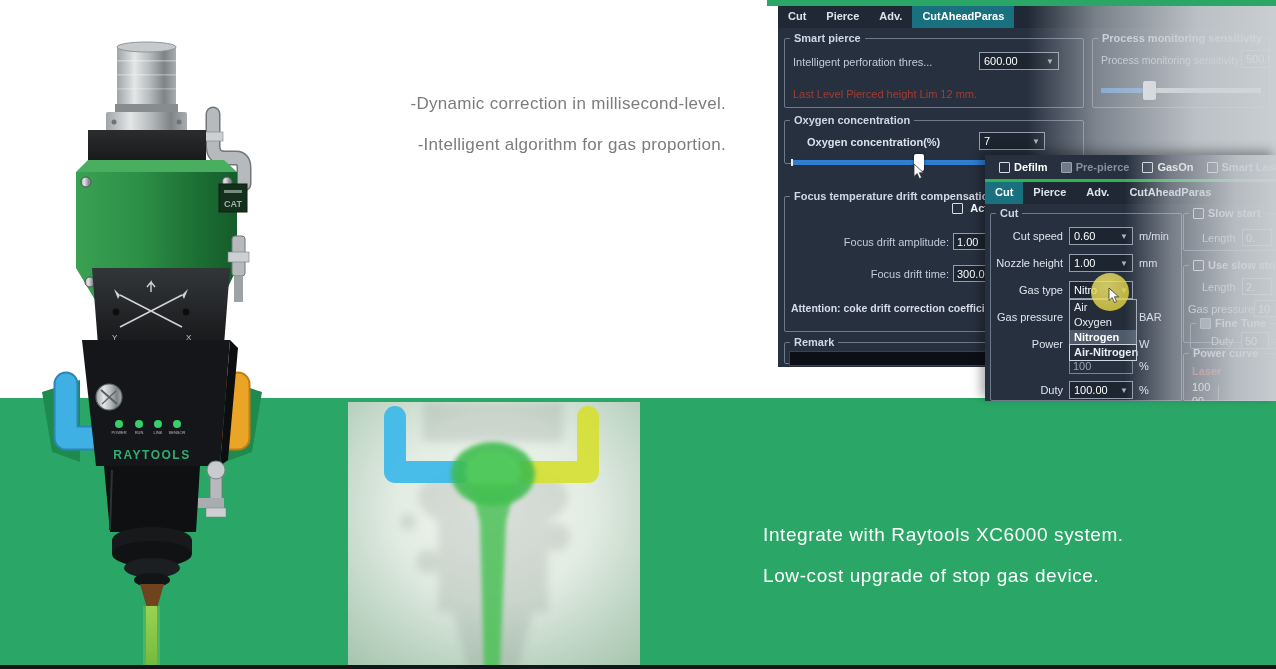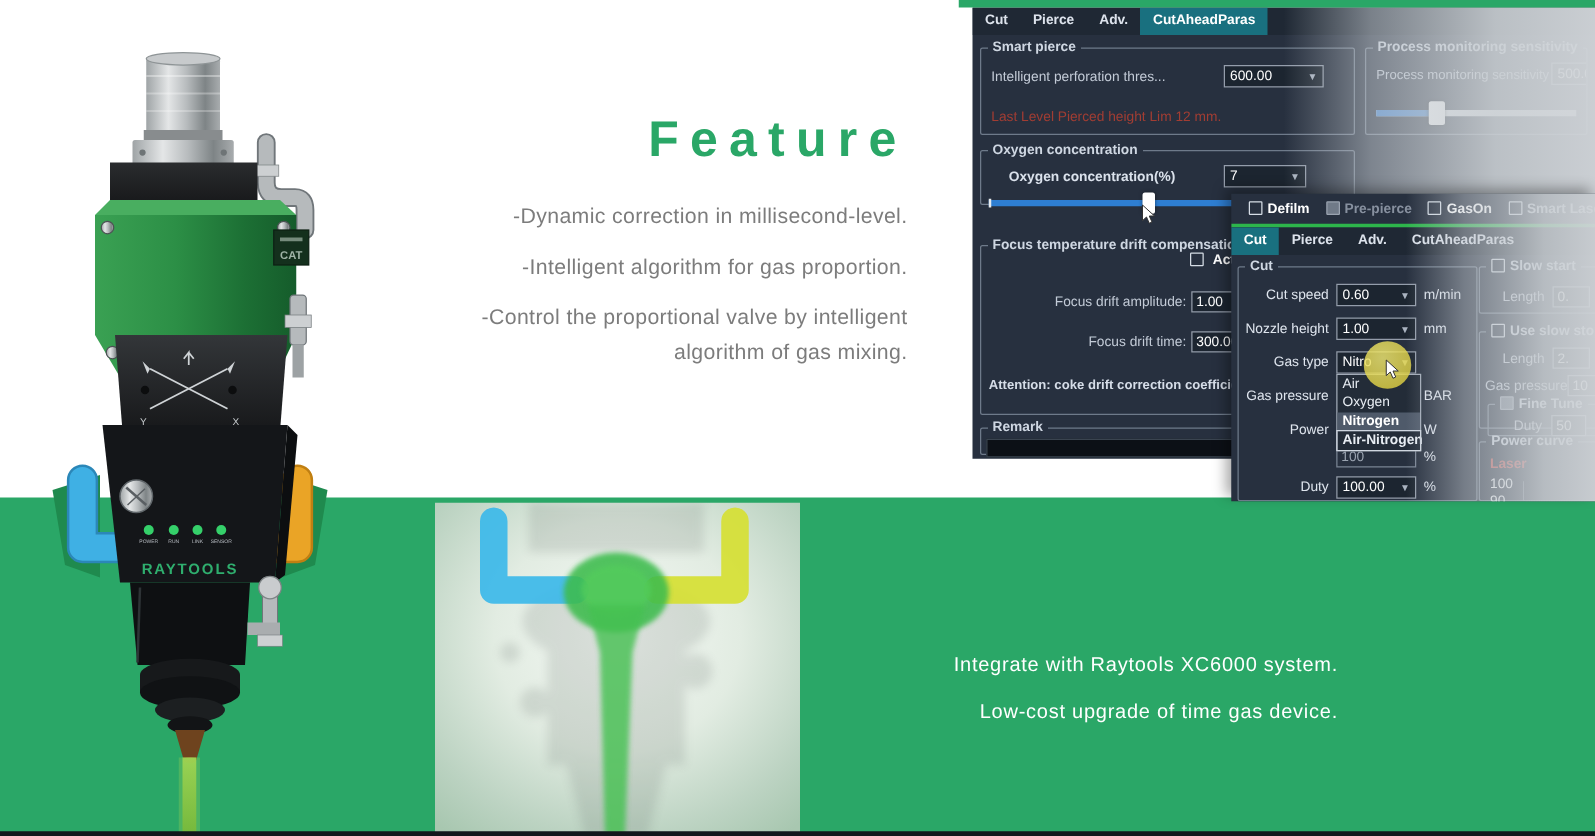"Feature" h1.feature-title { html: <h1>Feature</h1> -> none }
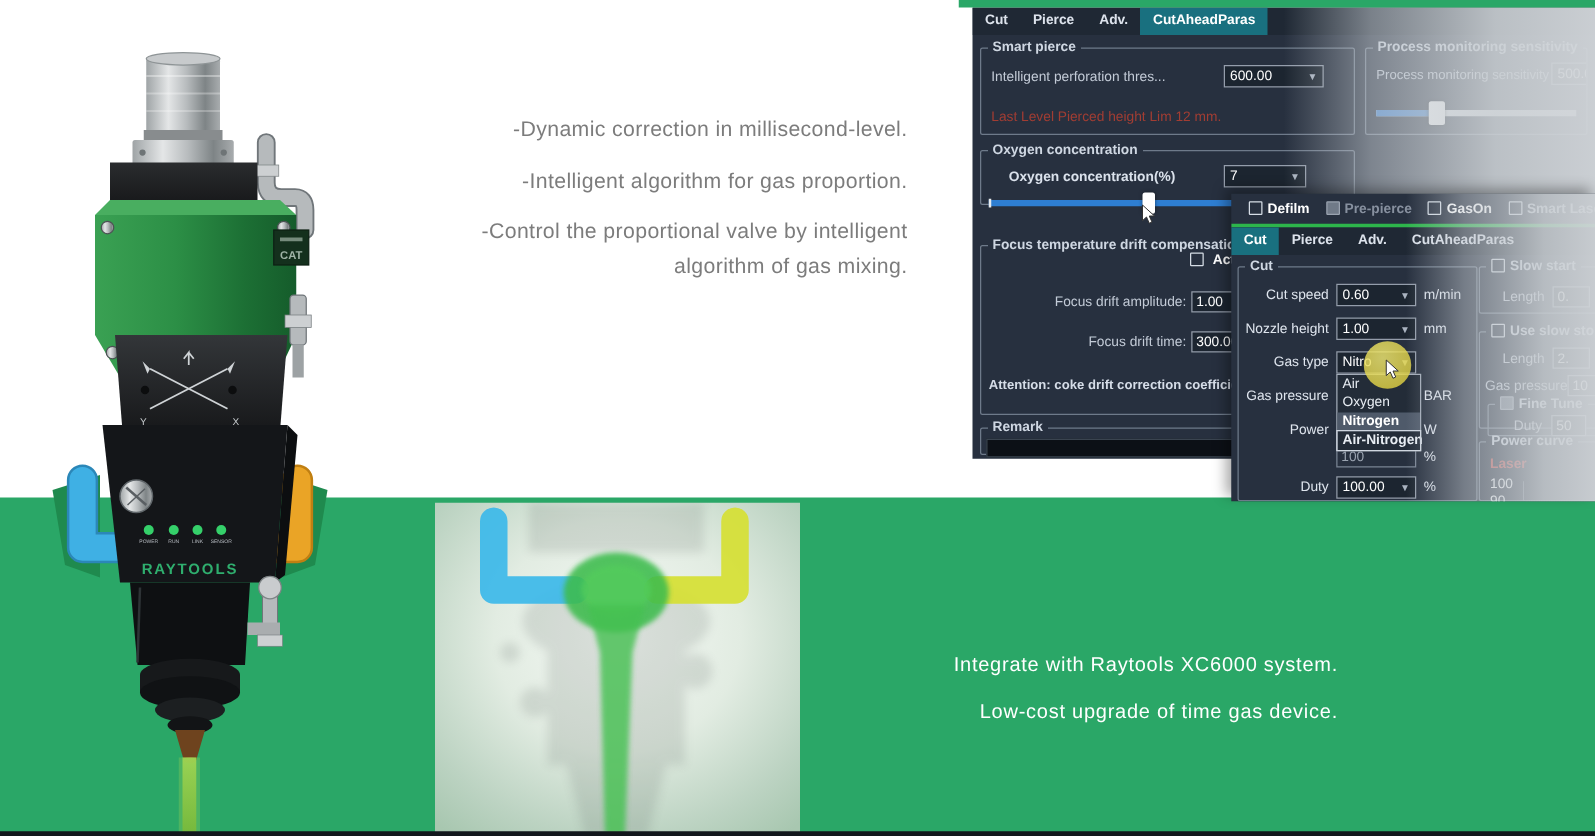"-Control the proportional valve by" p.feature-bullet { html: <p>-Control the proportional valve by intelligent algorithm of gas mixing.</p> -> none }
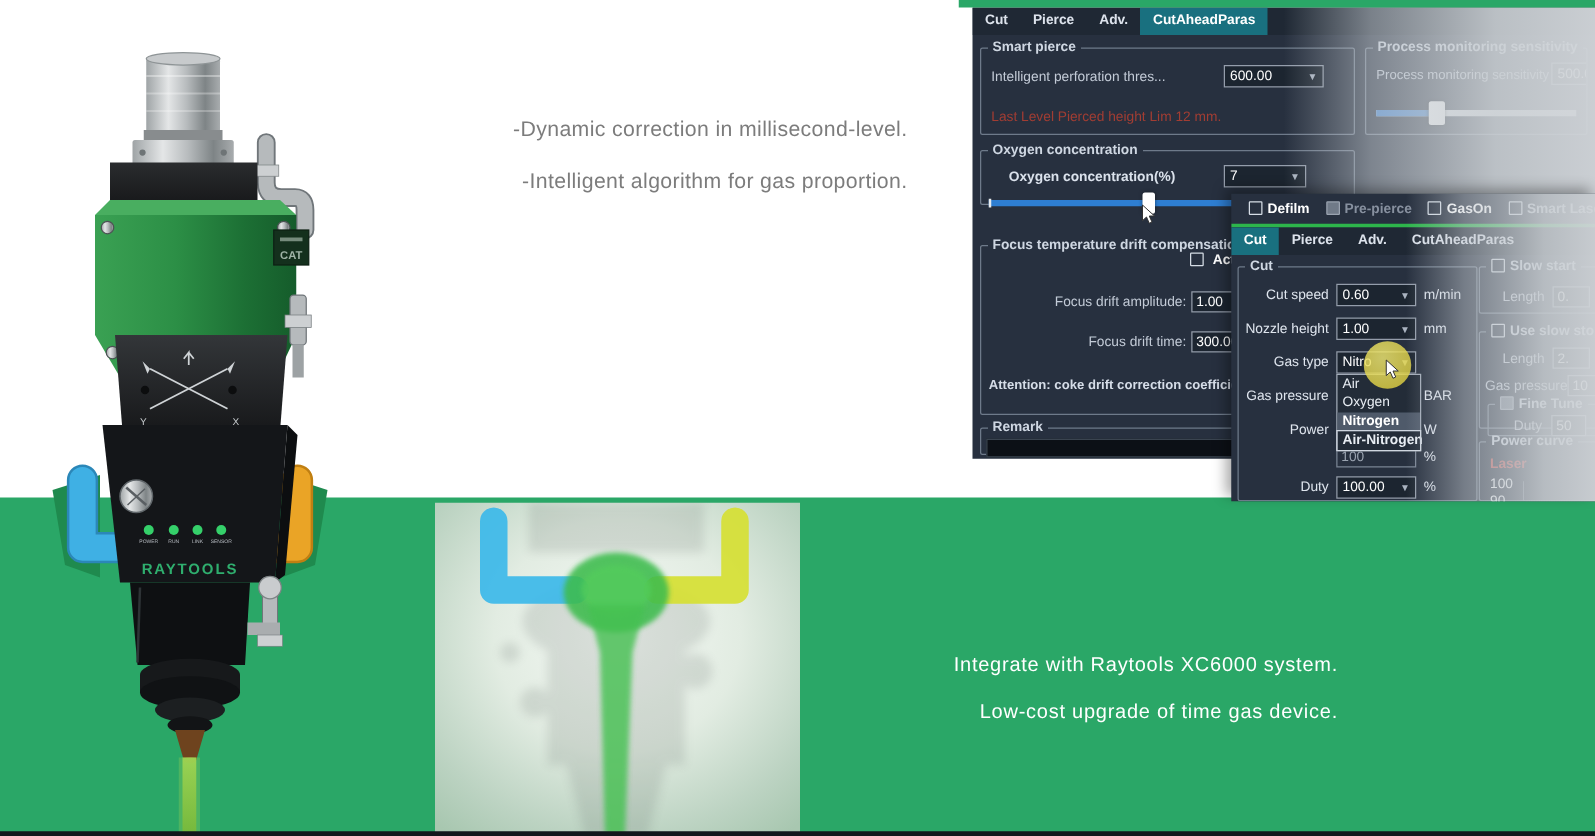"Integrate with Raytools XC6000 system." .banner-line { font-size: 16px -> 19px; text-align: right -> none }
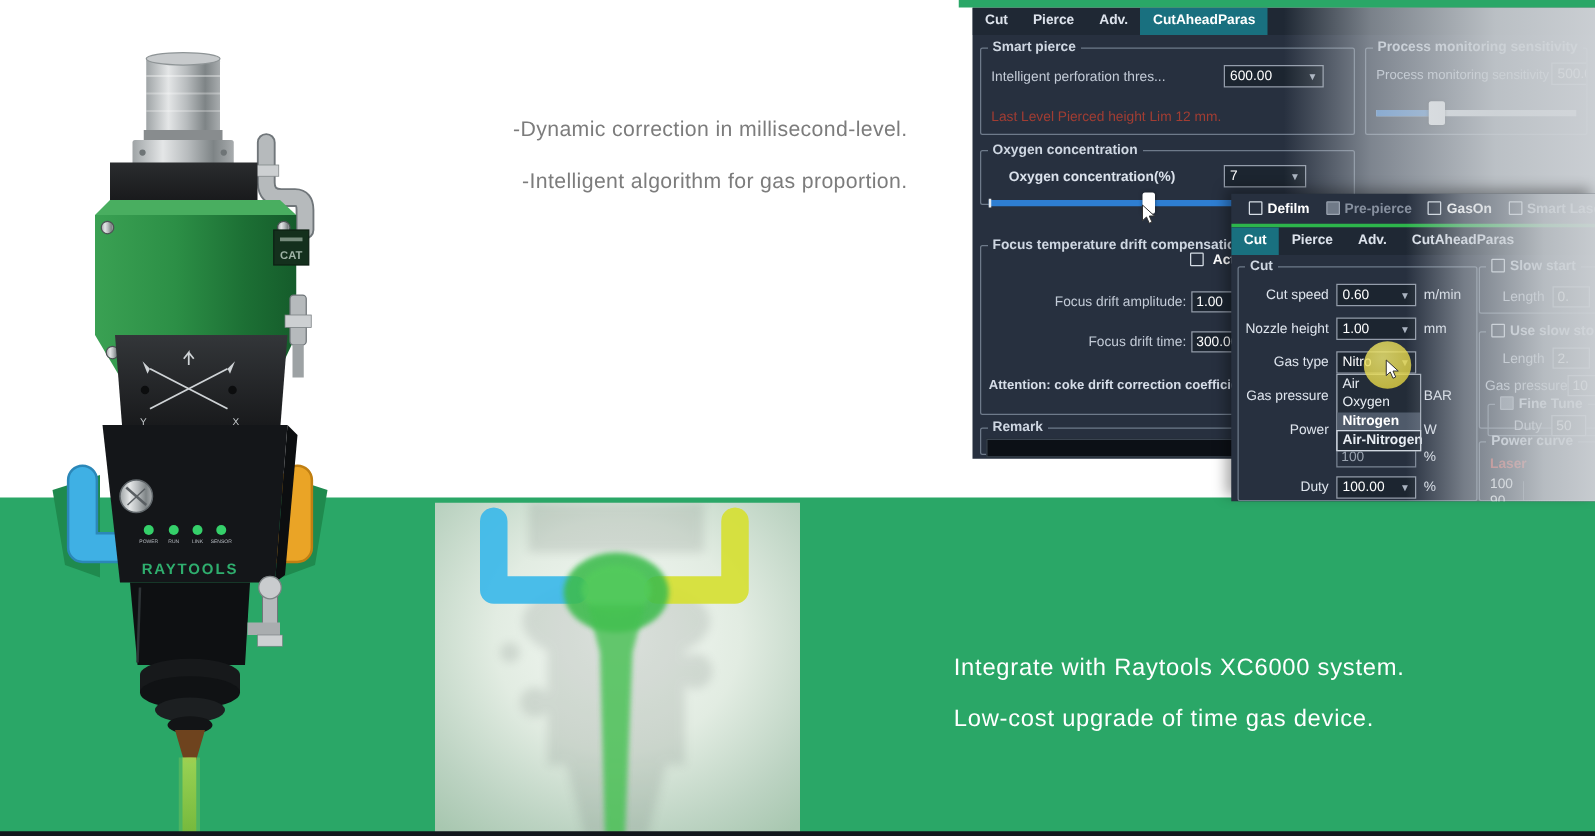"Low-cost upgrade of time gas" p.banner-line { text: time -> stop }
